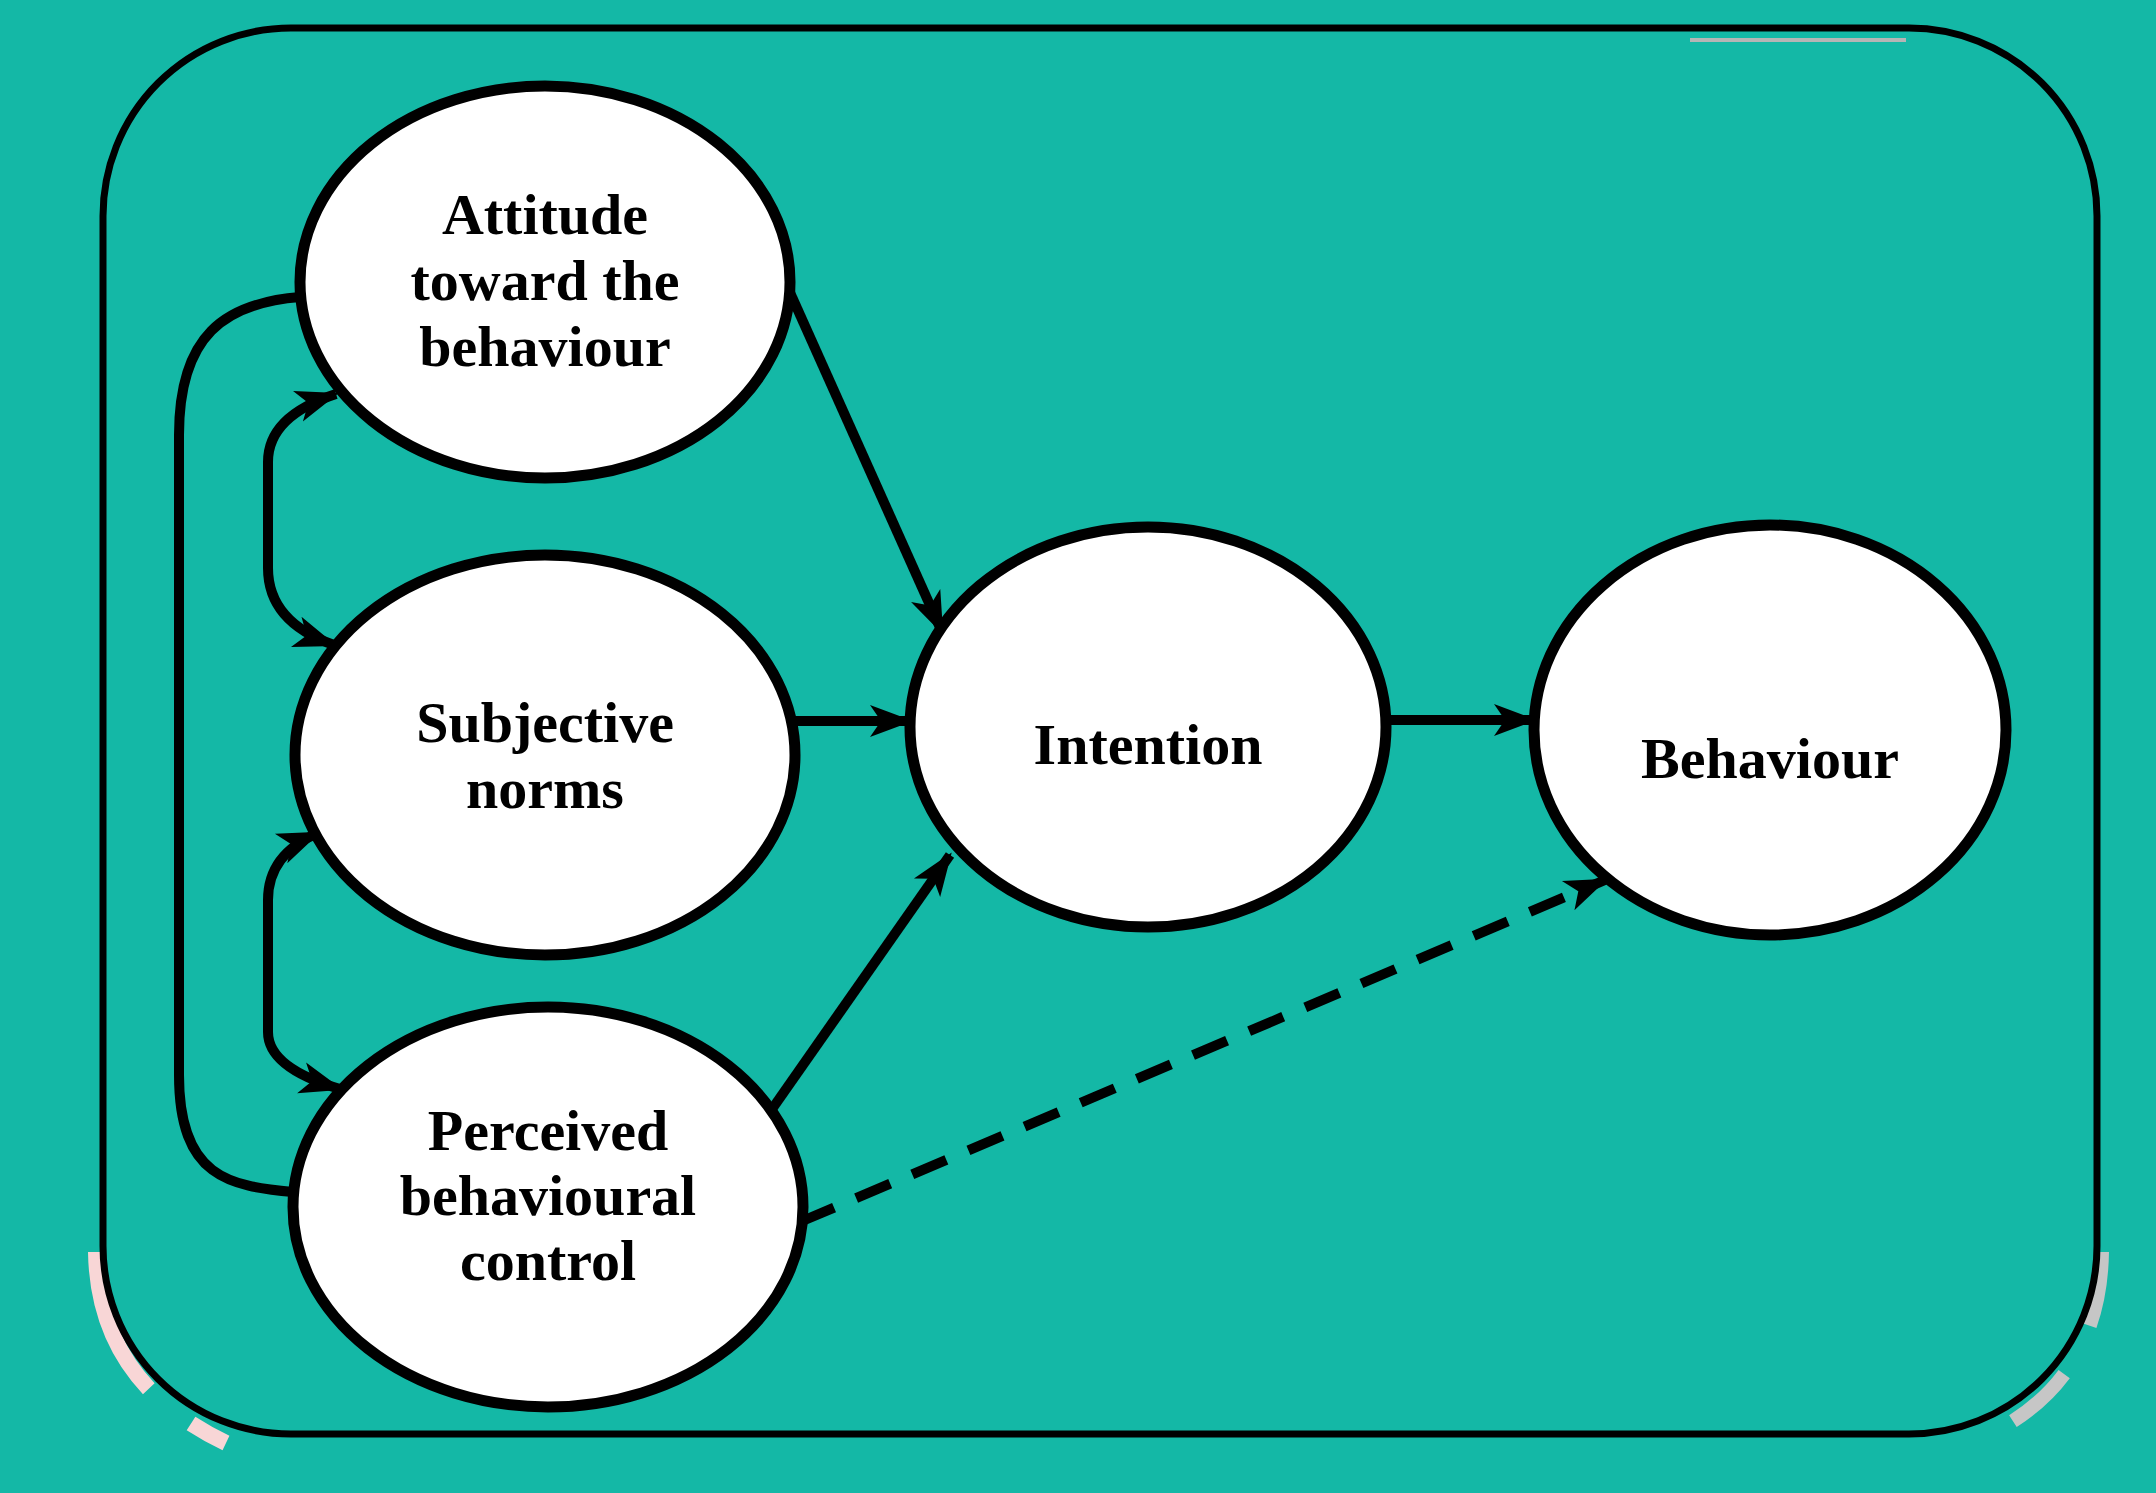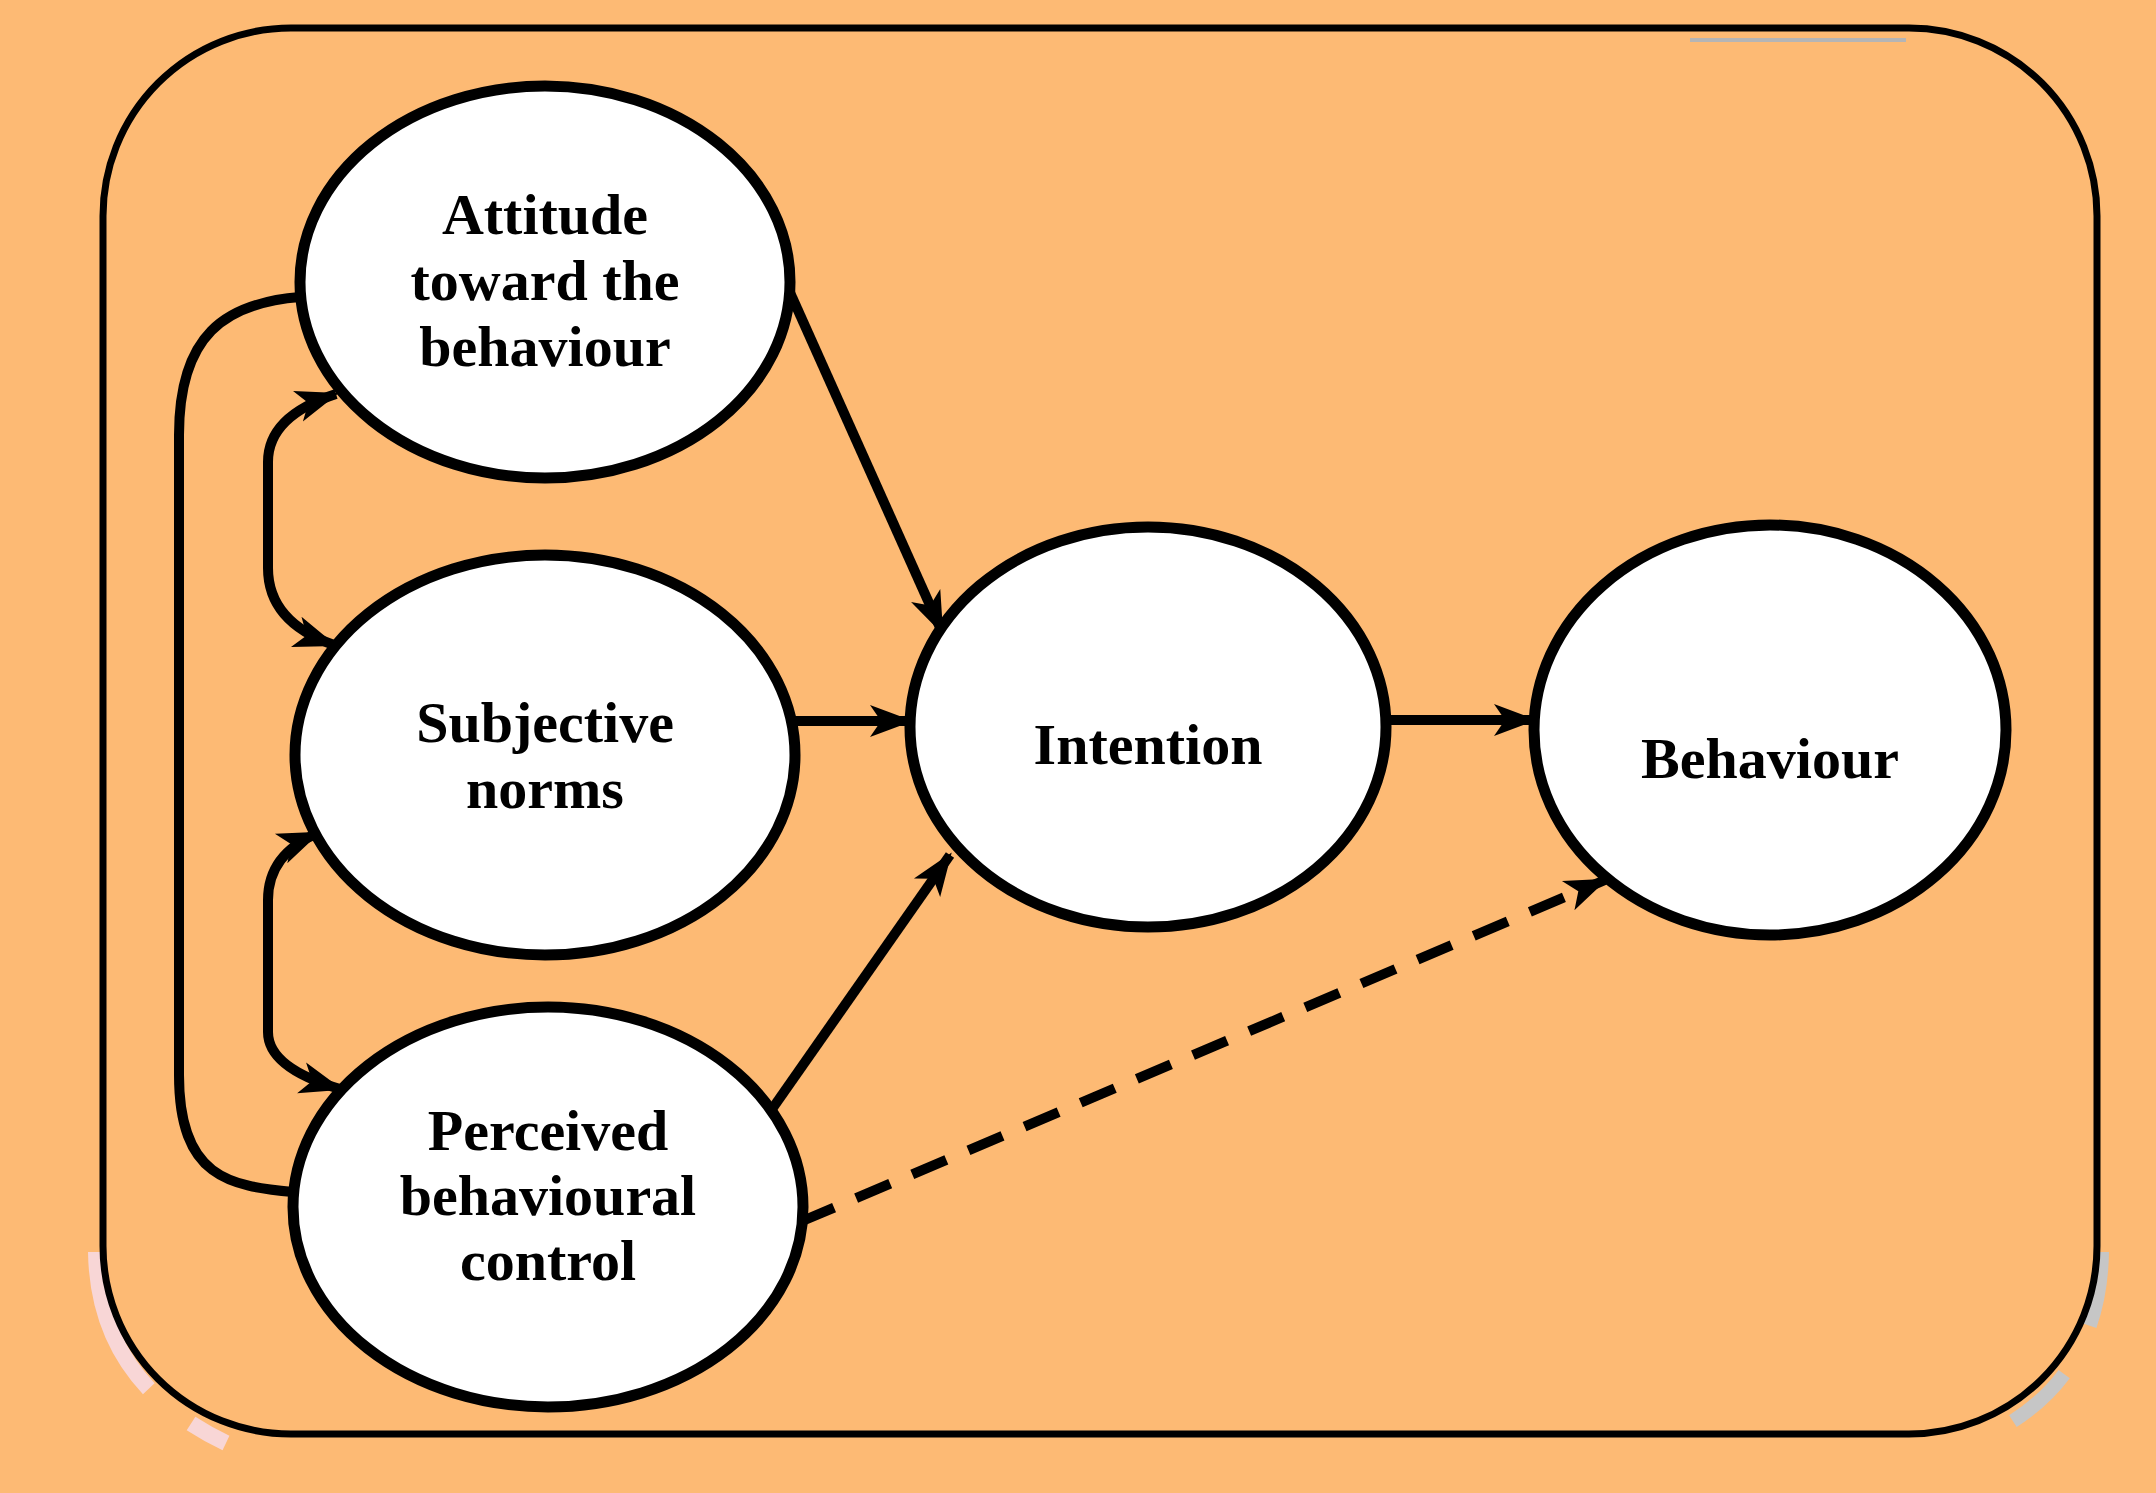"Attitude" .stage { background: #fdba74 -> #14b8a6 }
